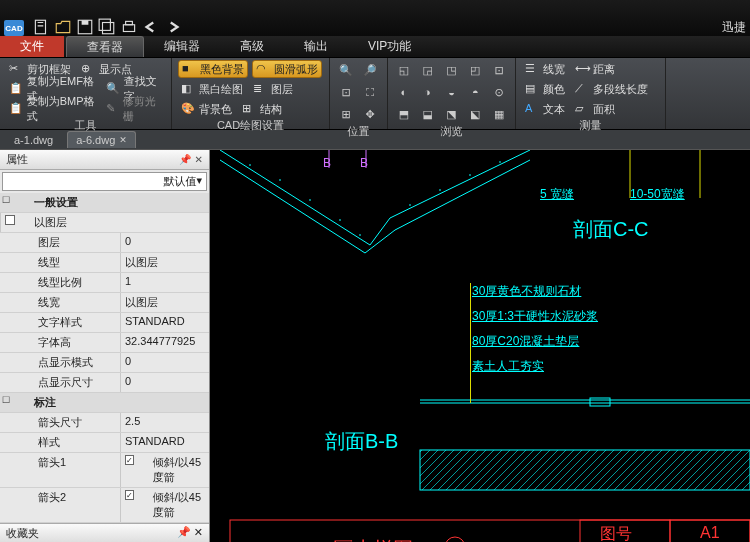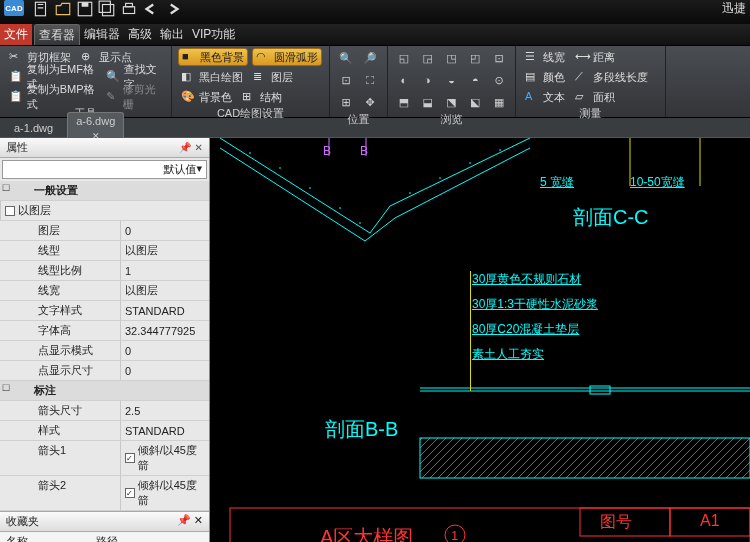"CAD" .titlebar { align-items: flex-start -> flex-end; height: 24px -> 36px }
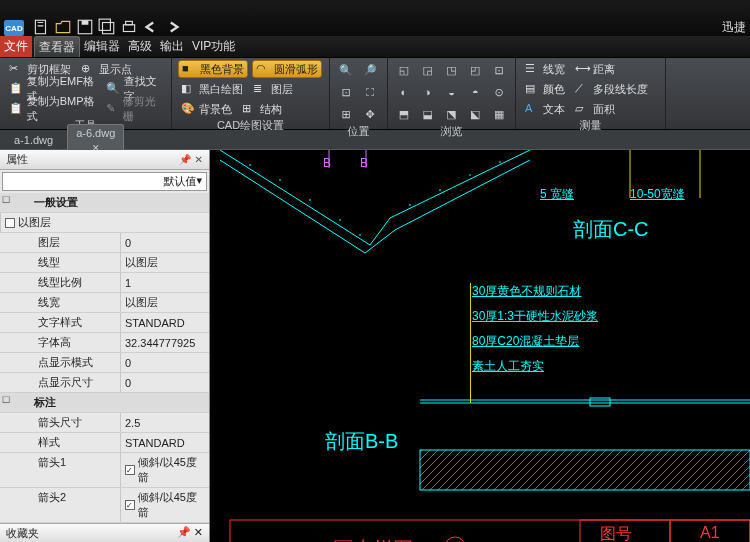"文件" .menubar .mtab { padding: 0 4px -> 0 20px }
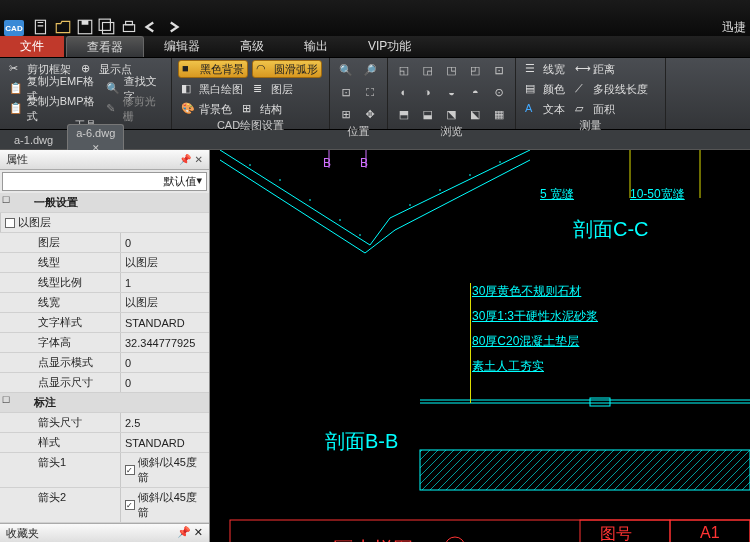"a-6.dwg" .ftab.active { flex-direction: column -> none }
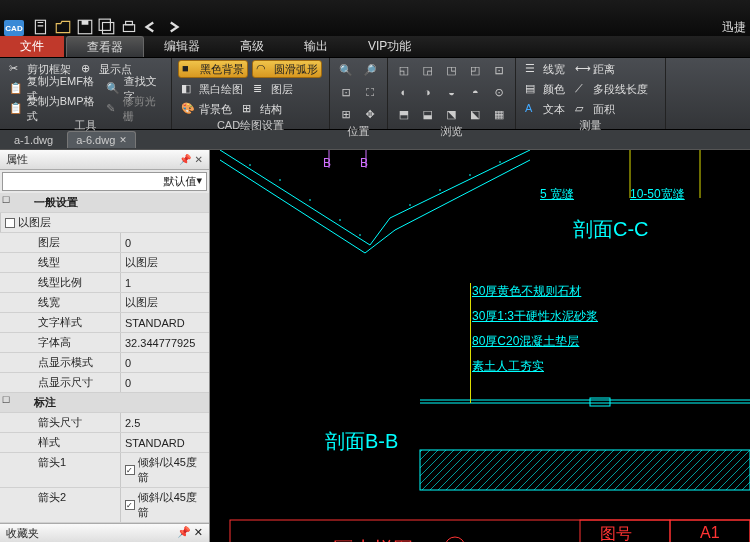"以图层" .prow .pval { align-items: center -> none; gap: 3px -> 19px }
